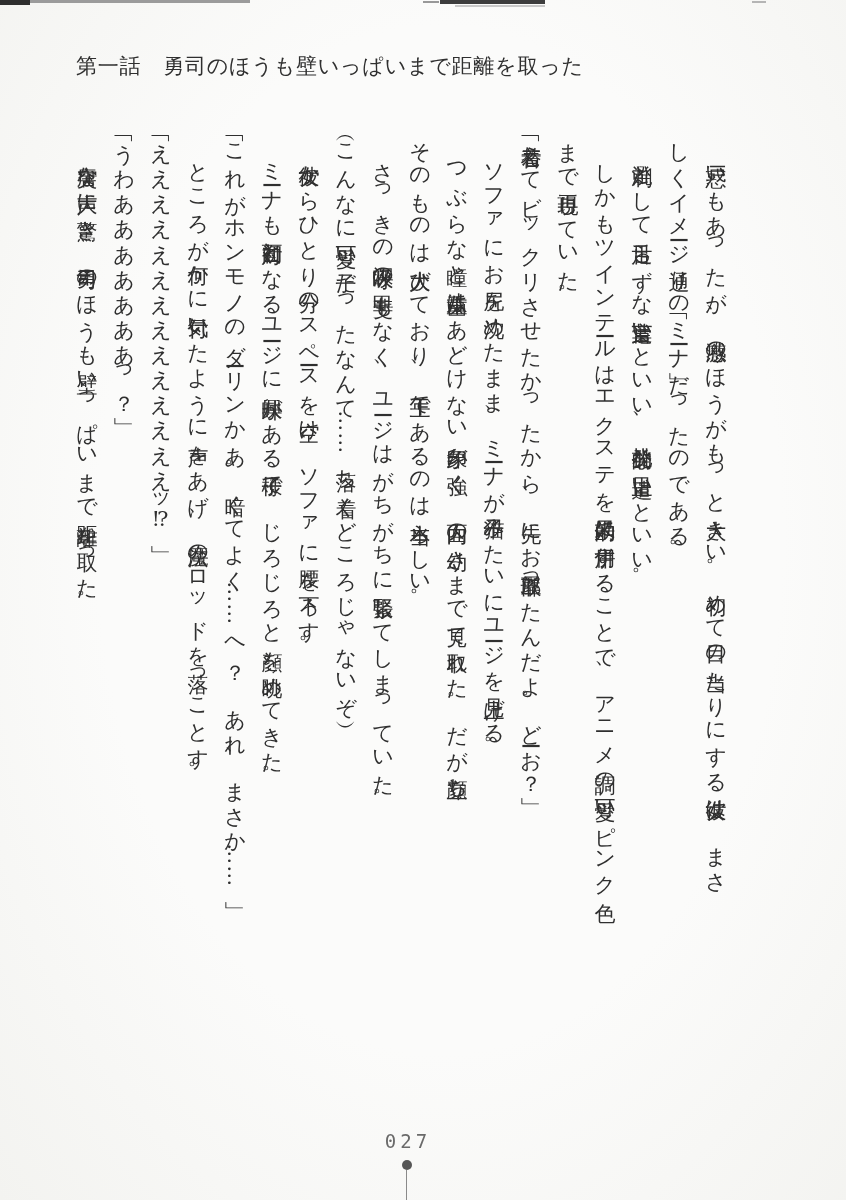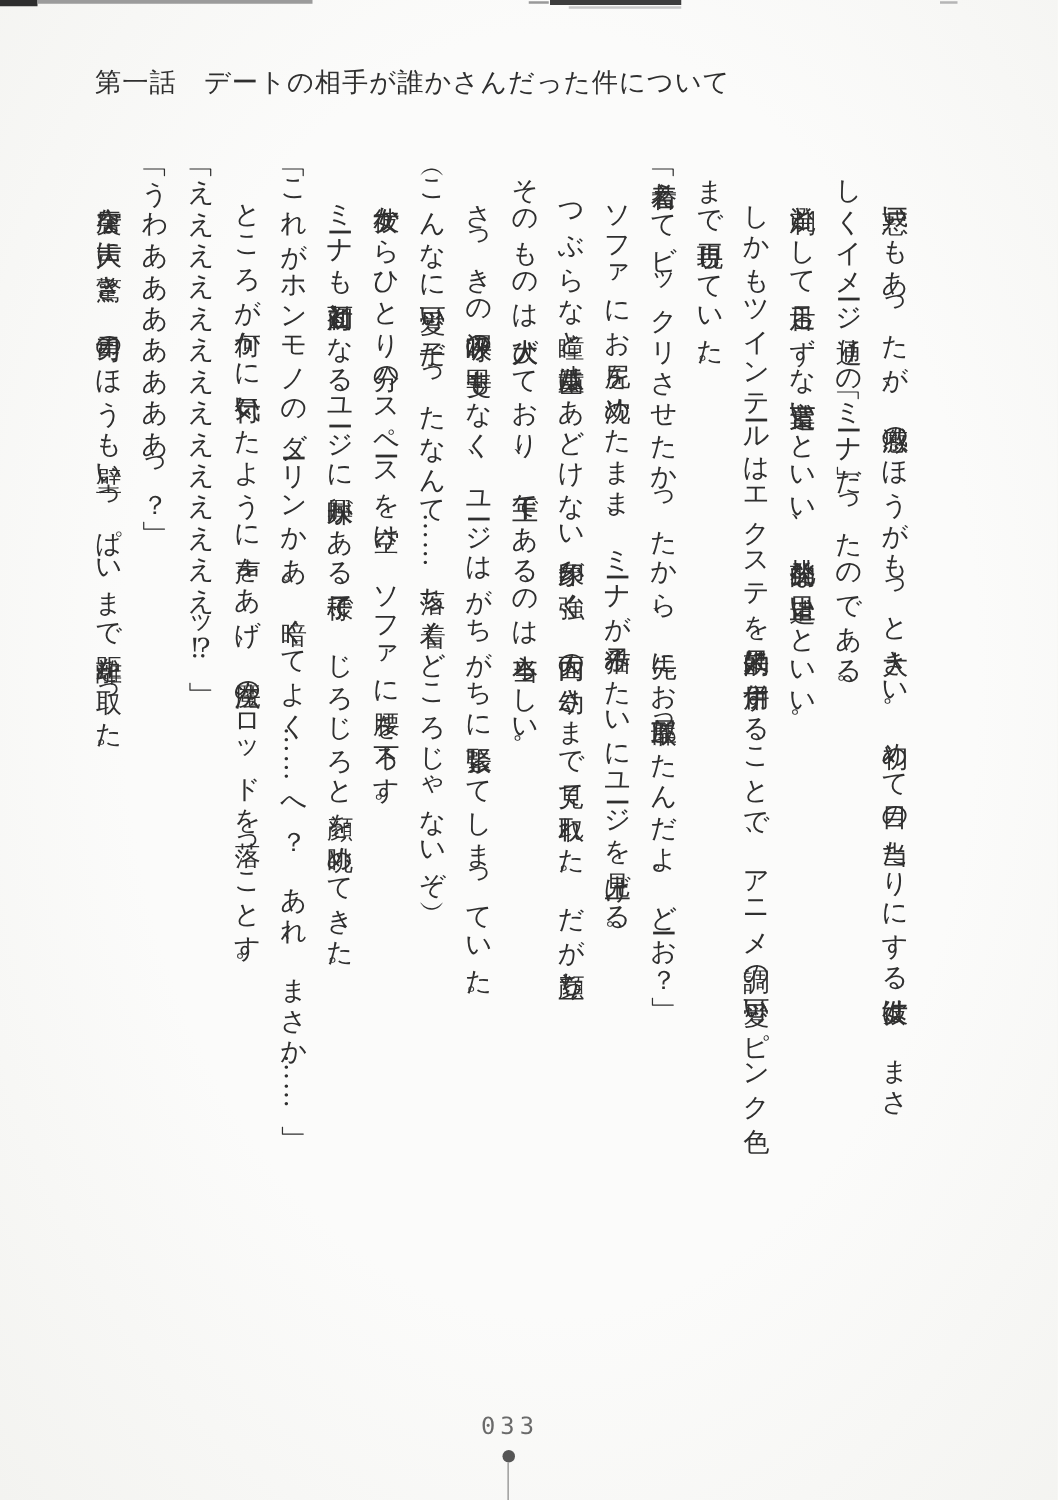"第一話 デートの相手が誰かさんだった件について" div.chapter-header { text: デートの相手が誰かさんだった件について -> 勇司のほうも壁いっぱいまで距離を取った }
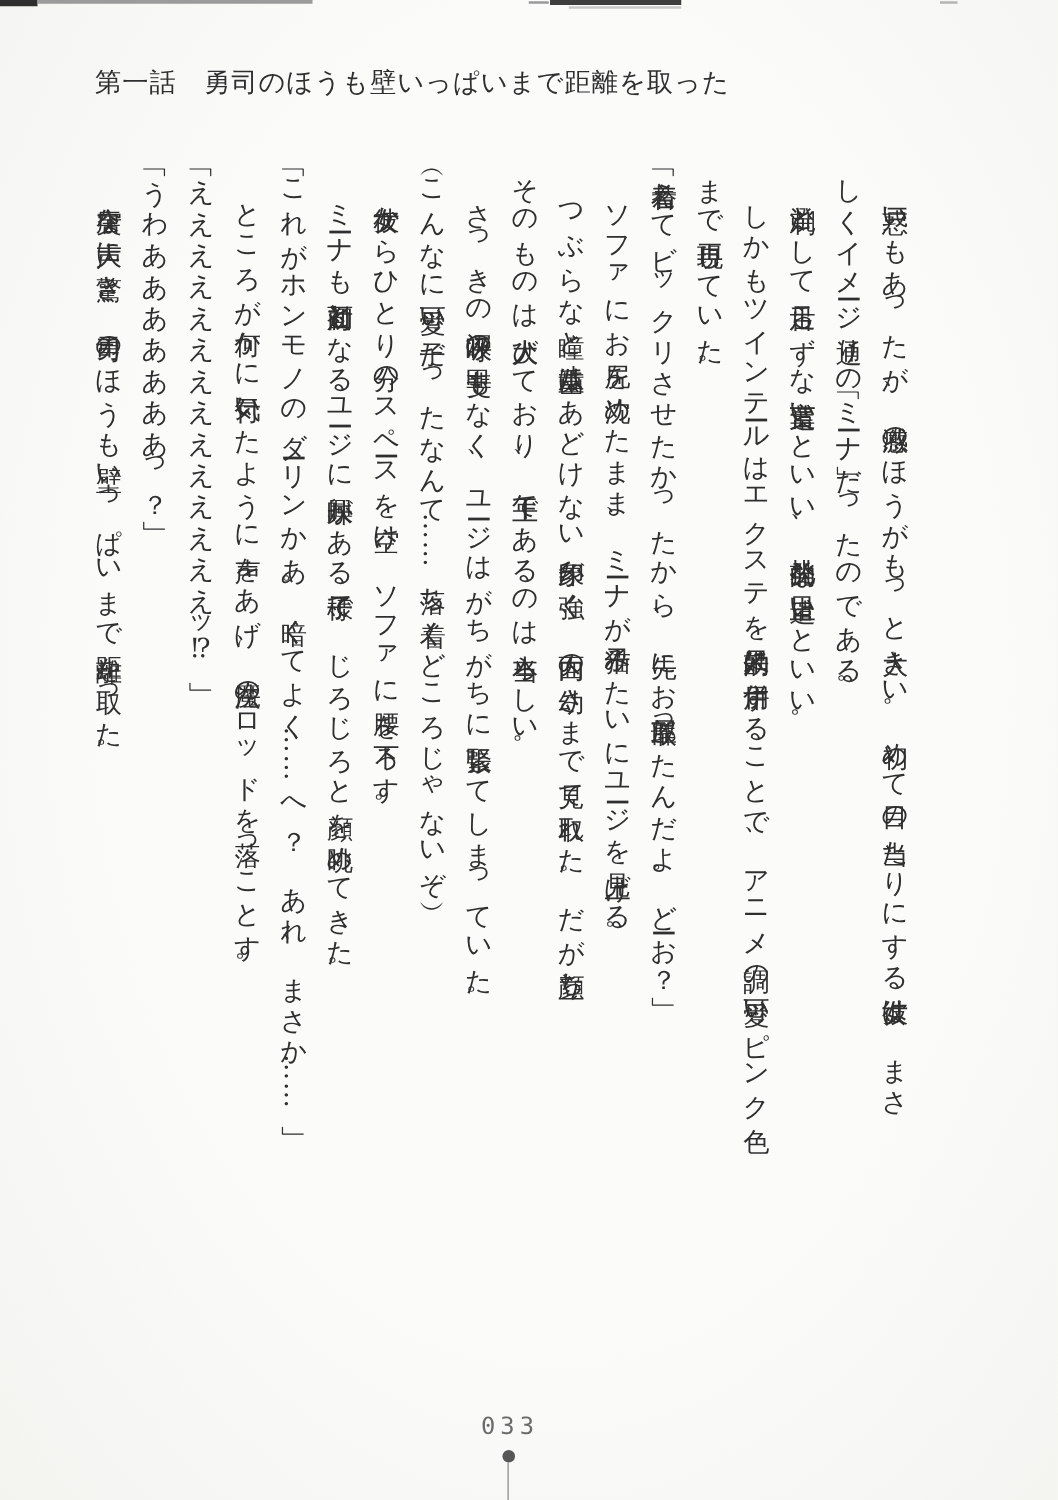"033" div.footer-number { text: 033 -> 027 }
